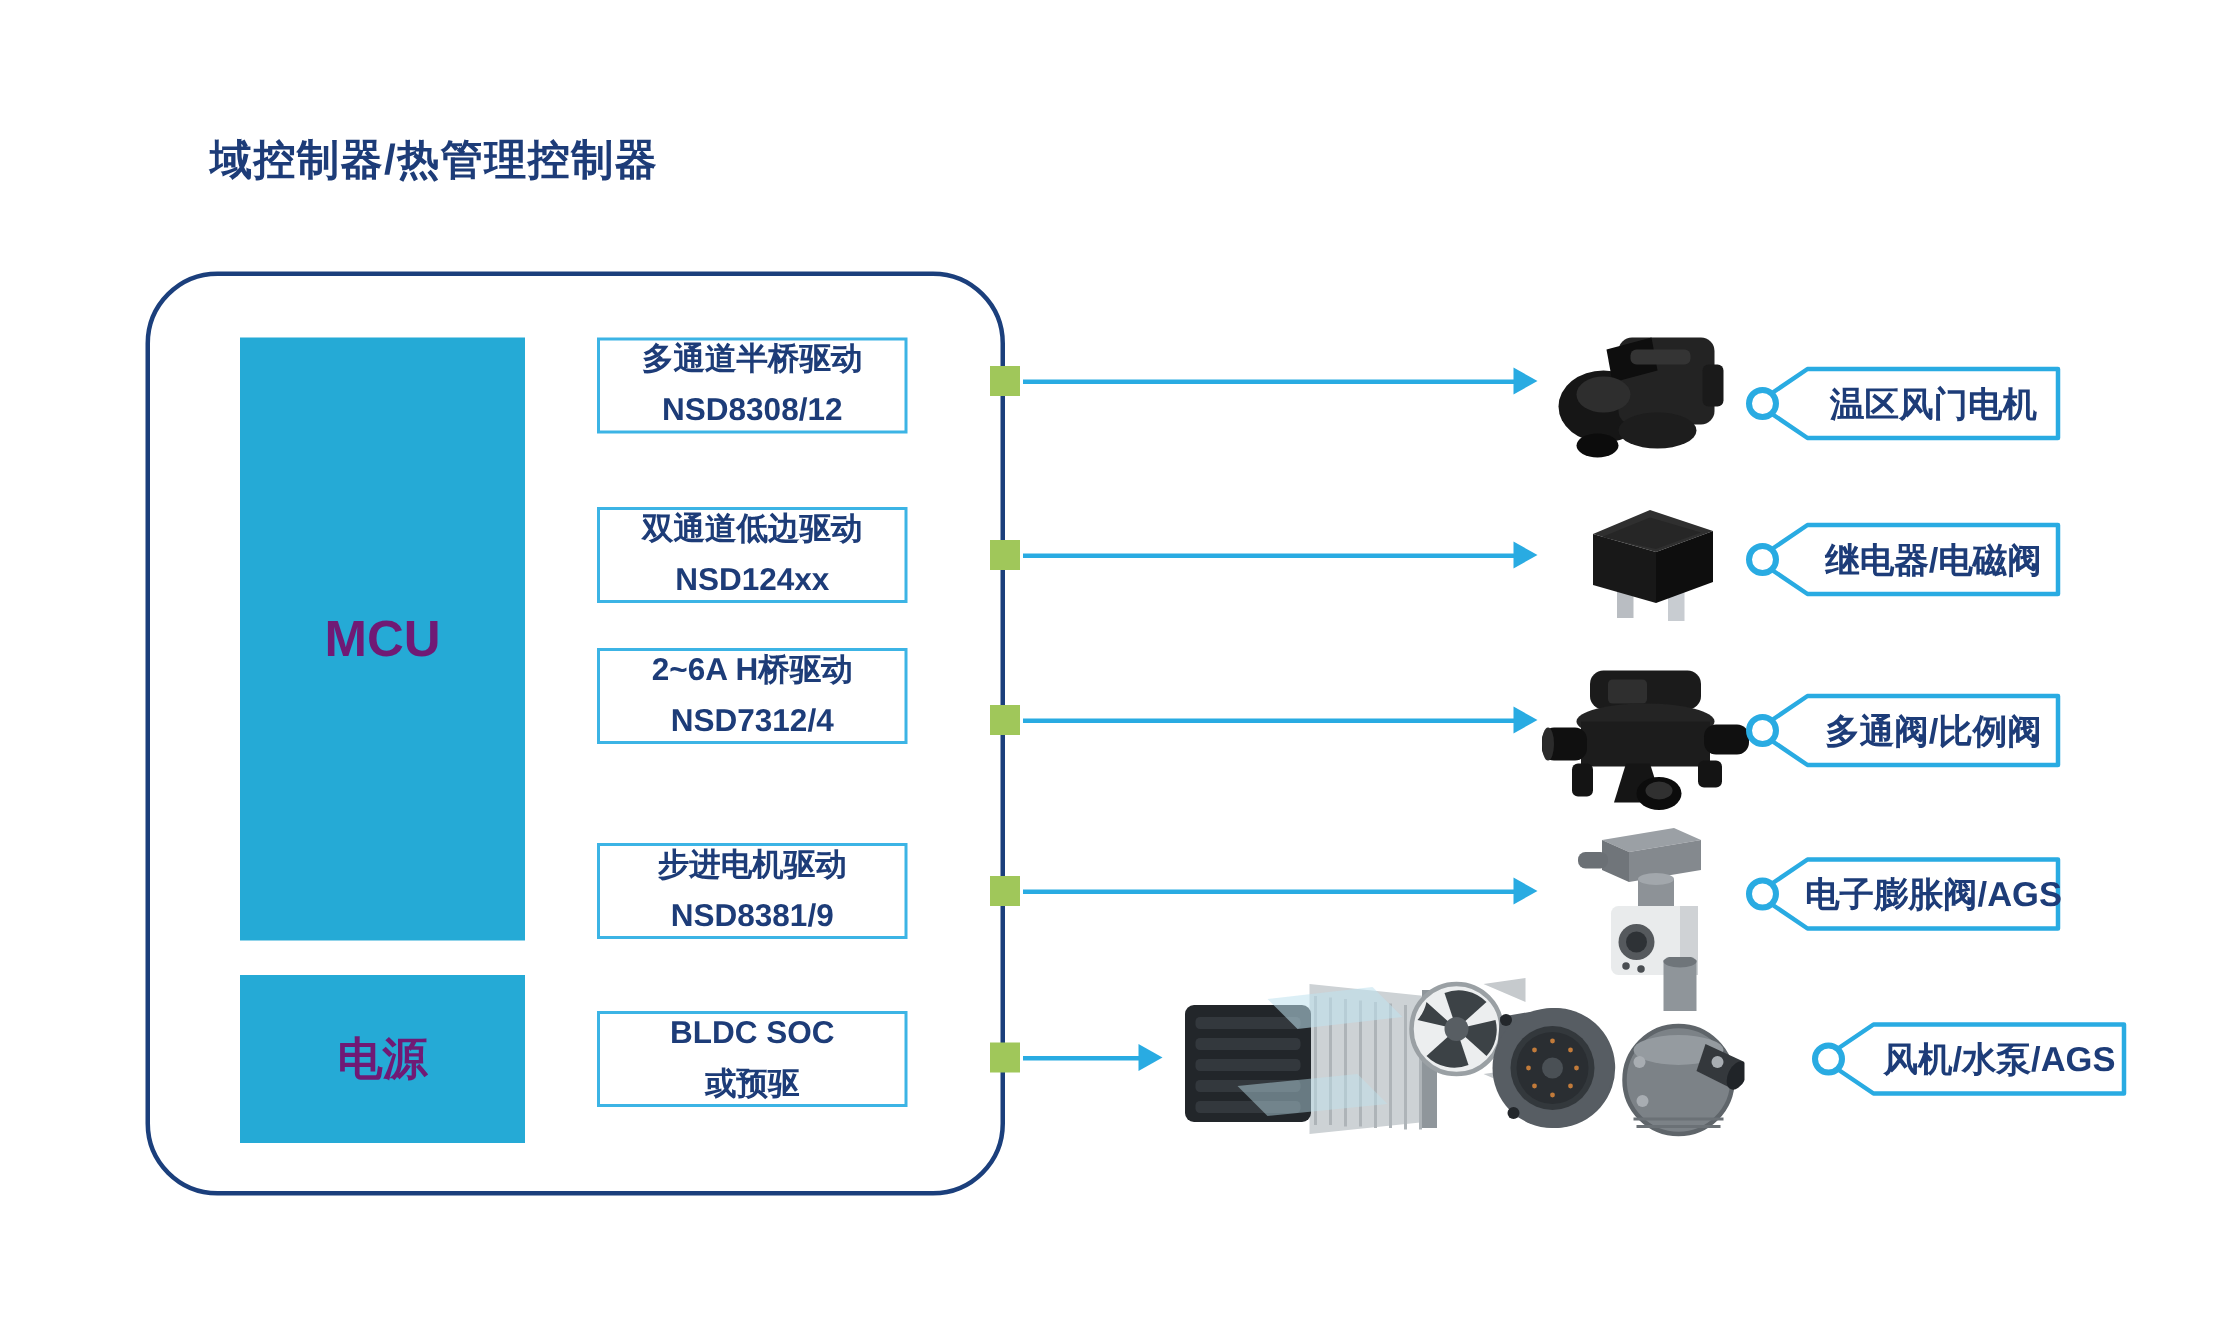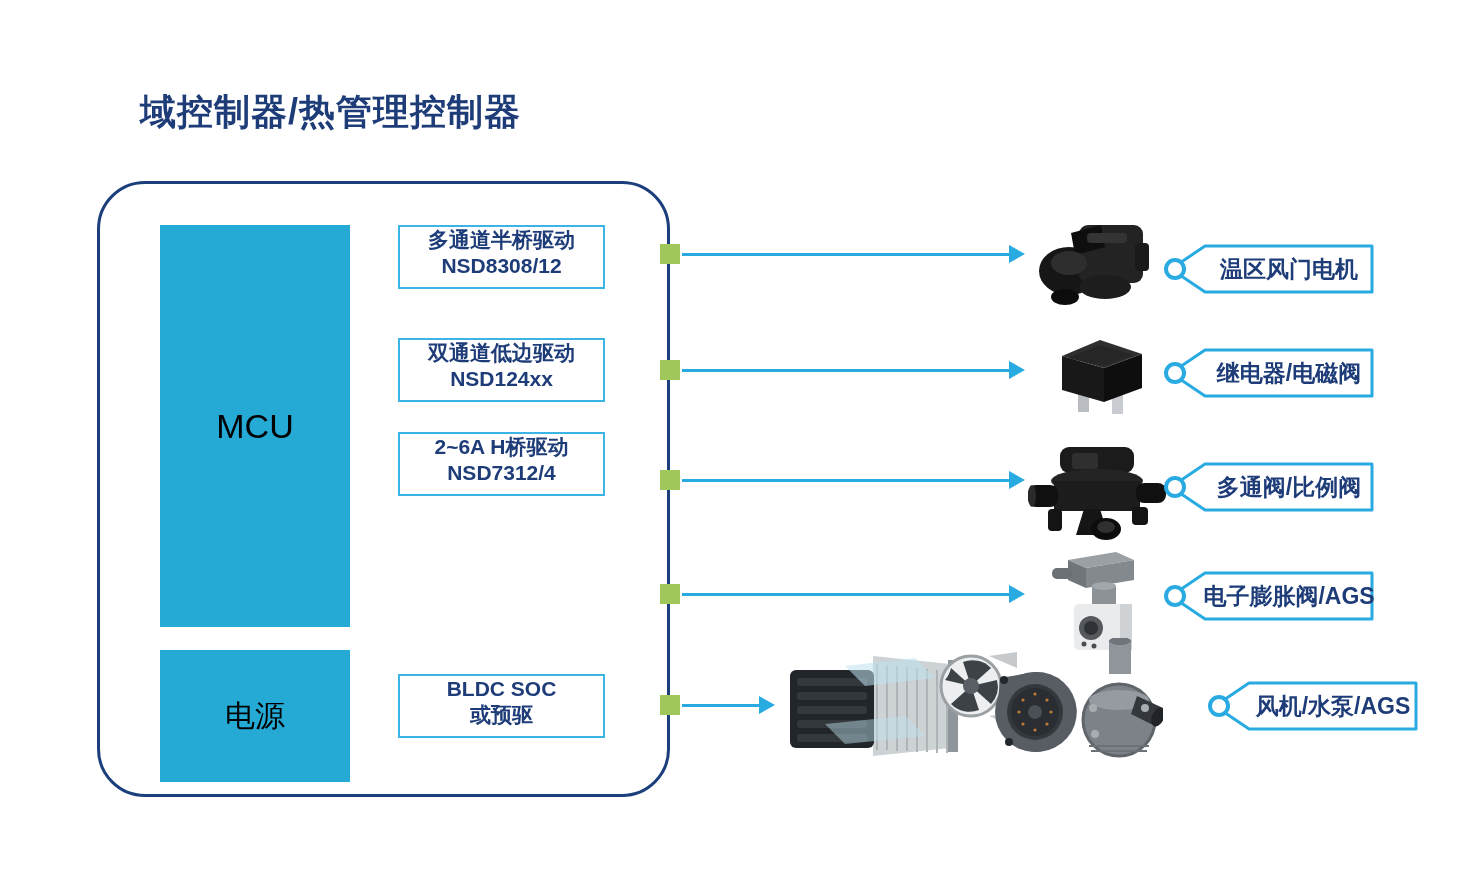"域控制器/热管理控制器" .page-title { font-size: 36px -> 28px }
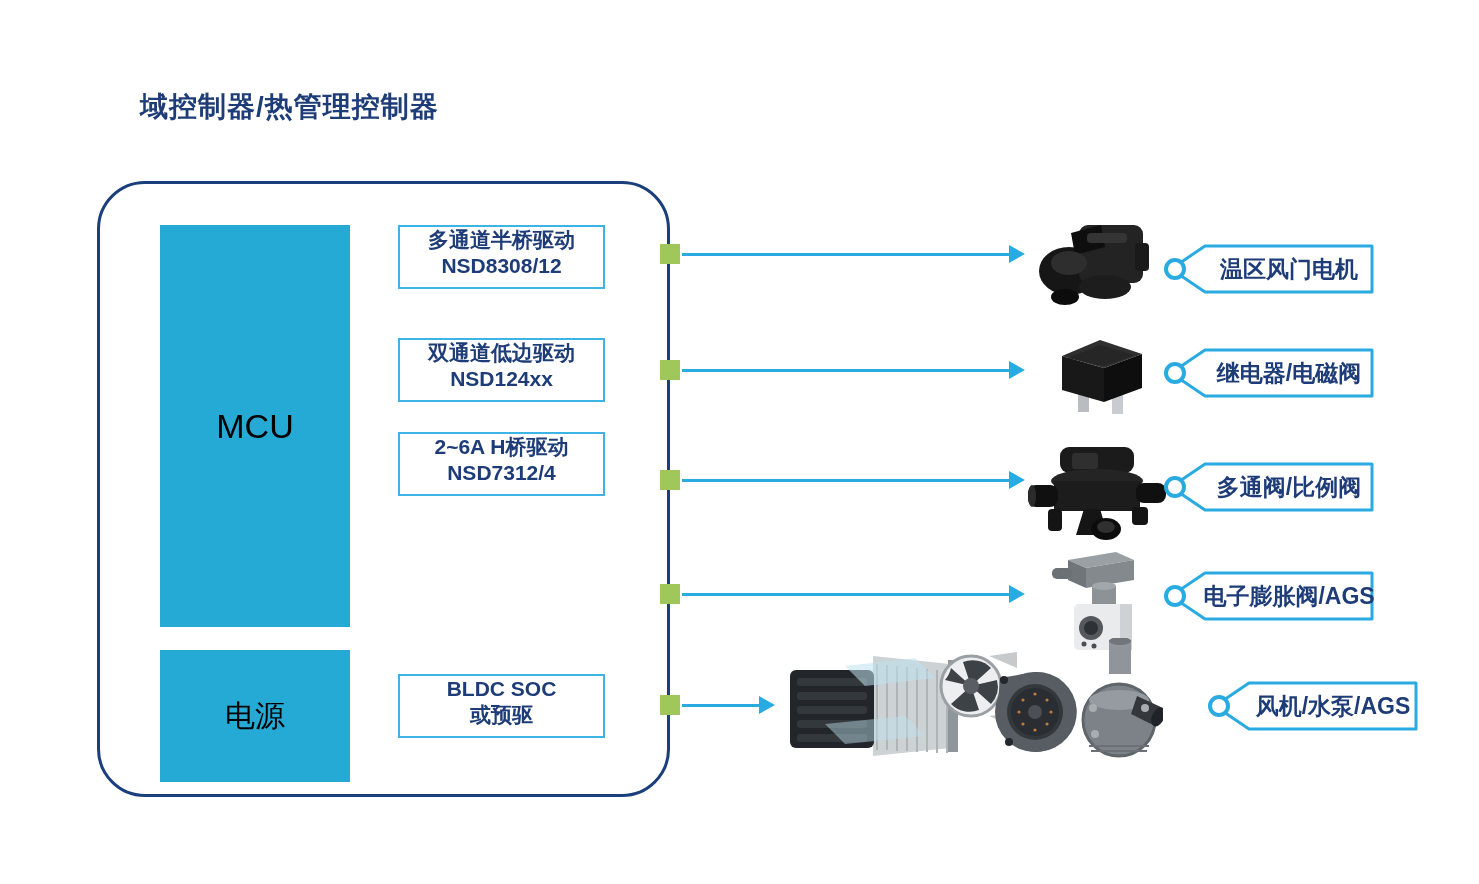"多通道半桥驱动" .driver-box { justify-content: flex-start -> space-between }
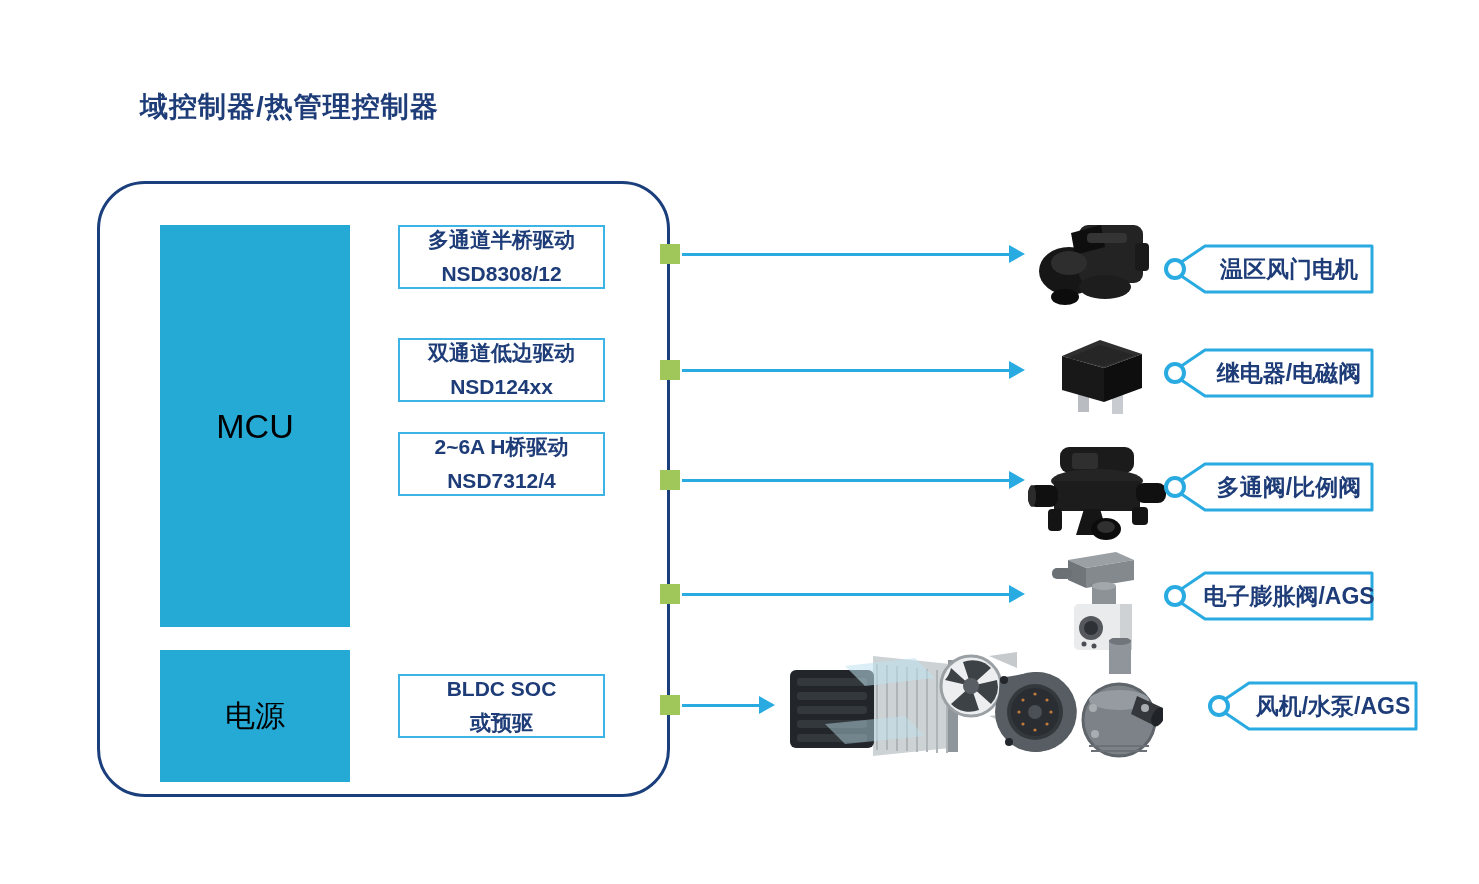"MCU" .cyan-block { color: #000000 -> #701a75; font-weight: normal -> bold }
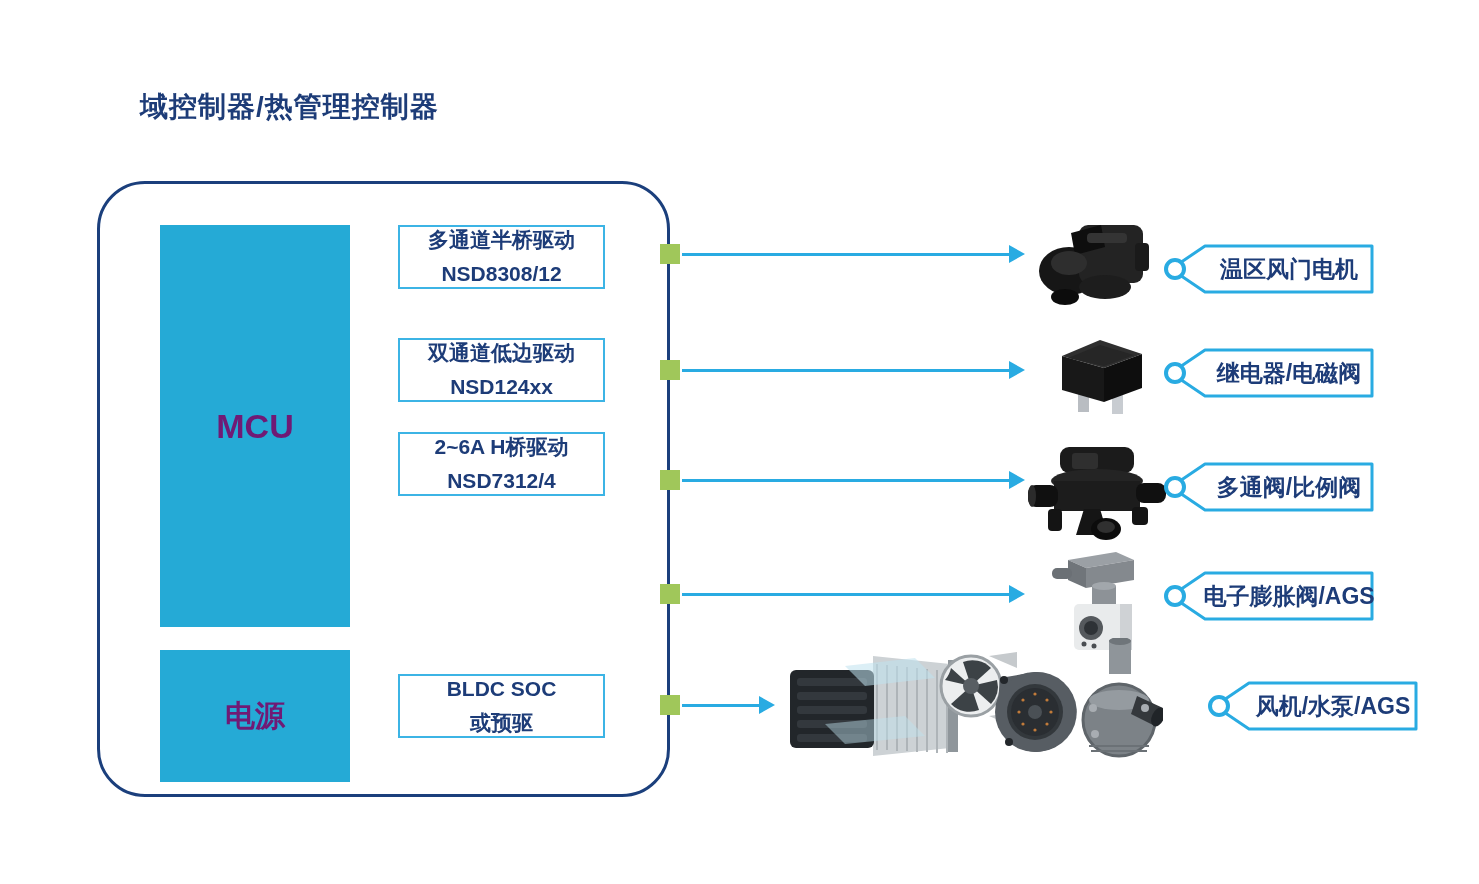"步进电机驱动" div.driver-box { html: none -> <div> <span>步进电机驱动</span> <span>NSD8381/9</span> </div> }
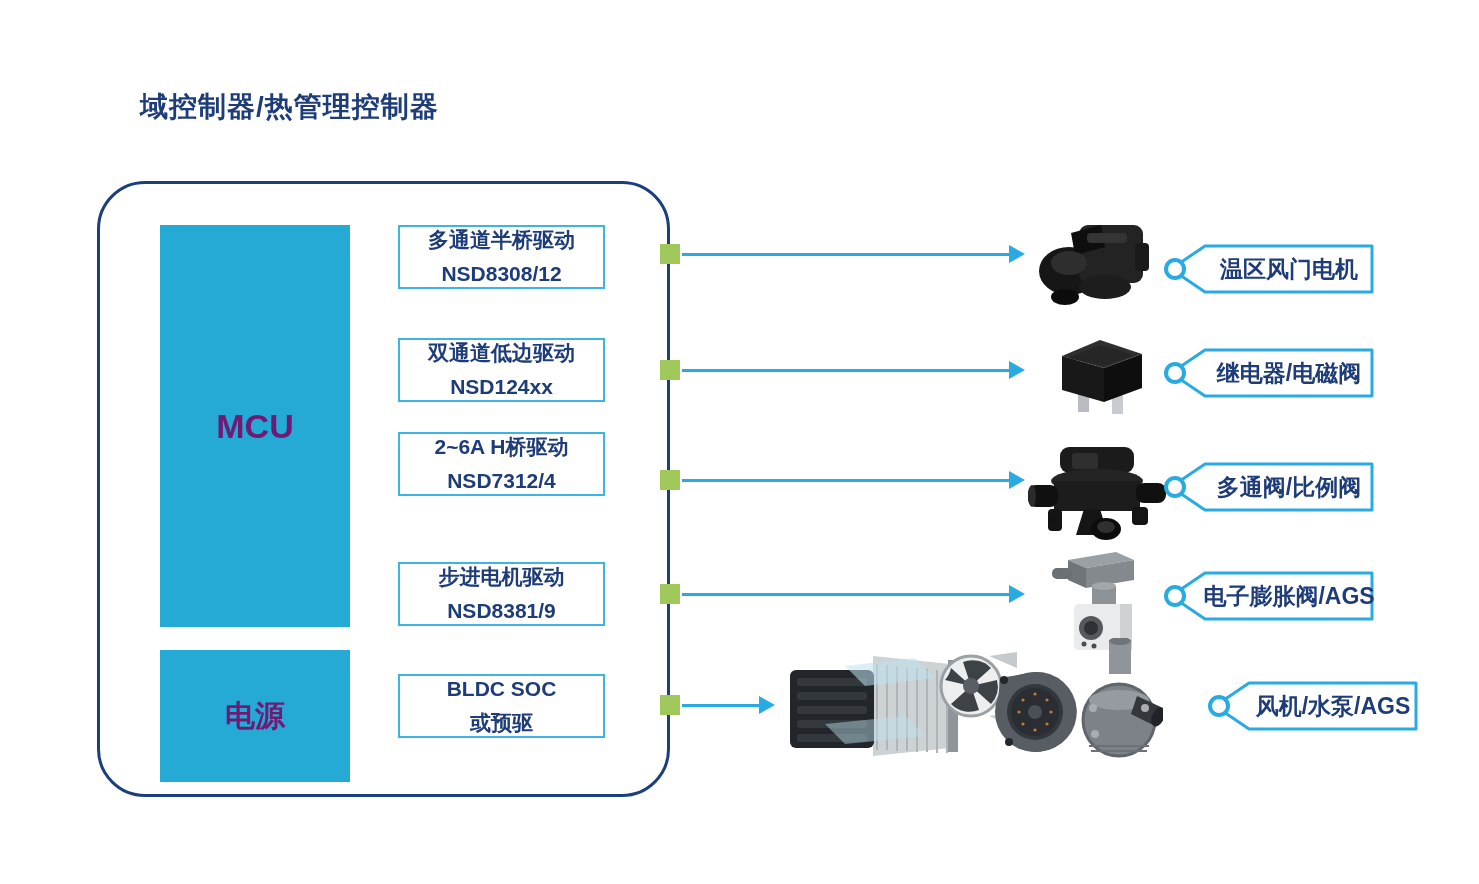"电源" .power-block { height: 132px -> 112px }
